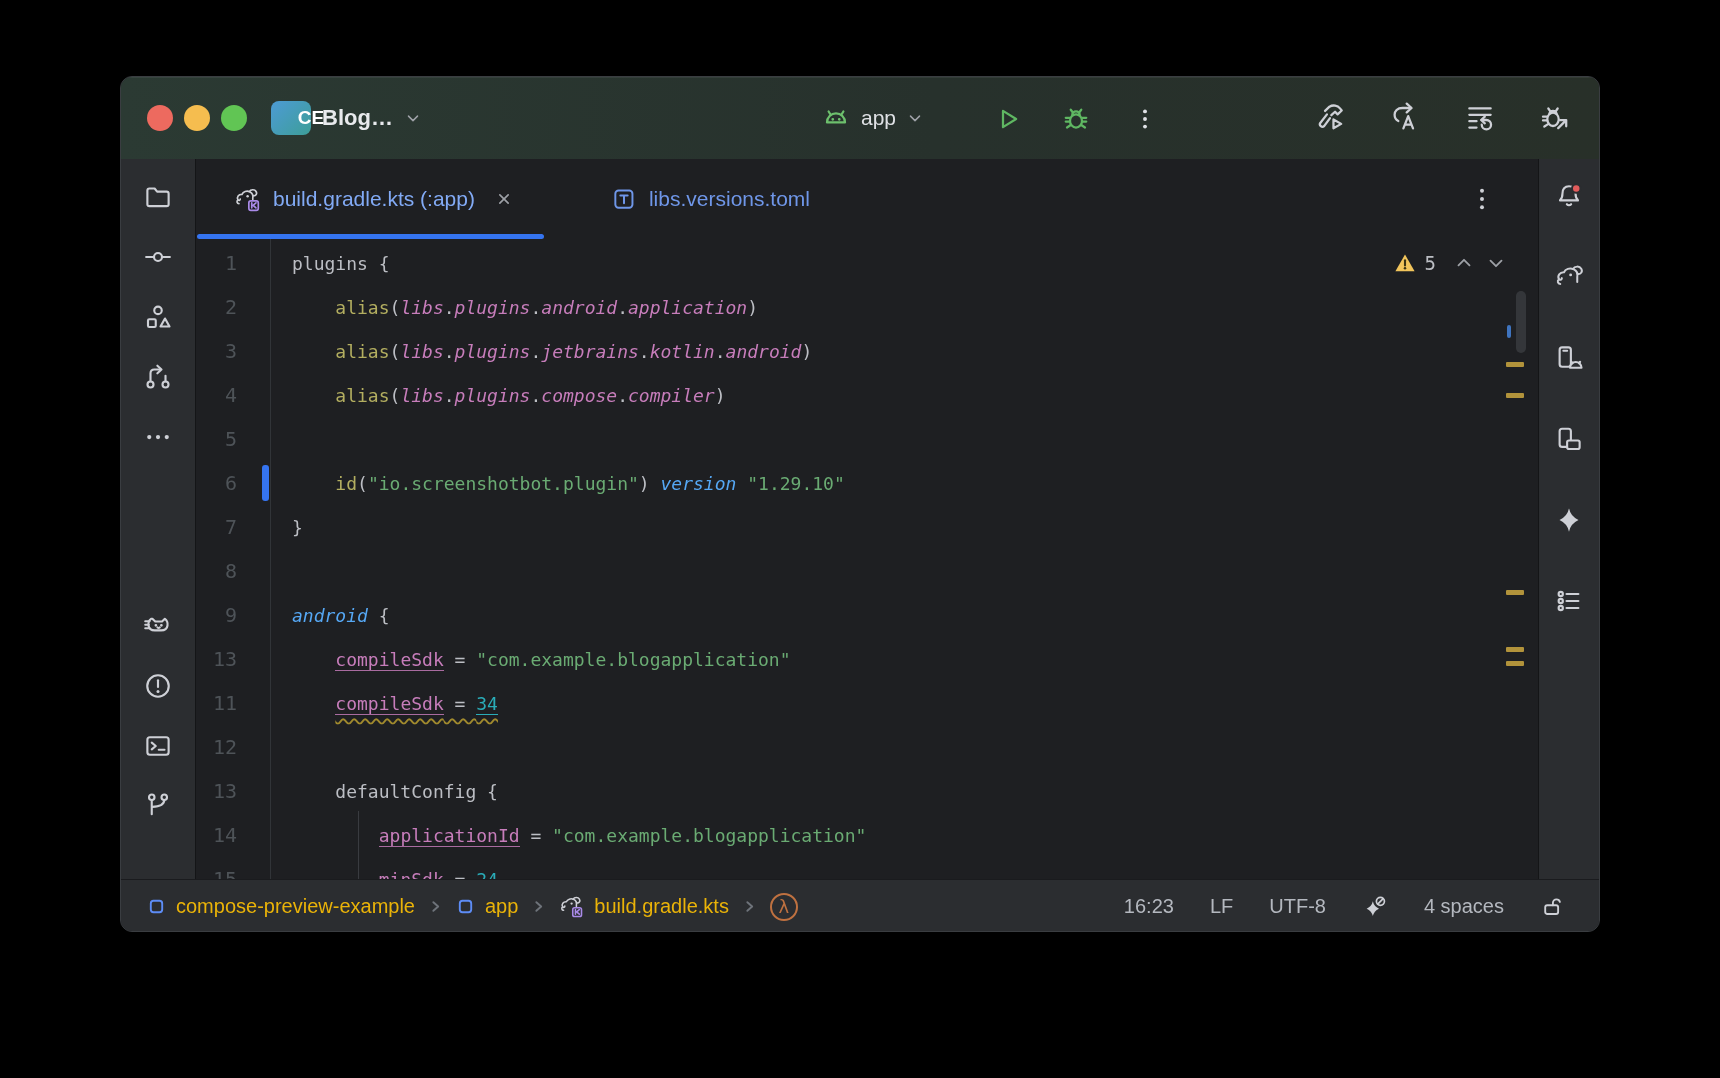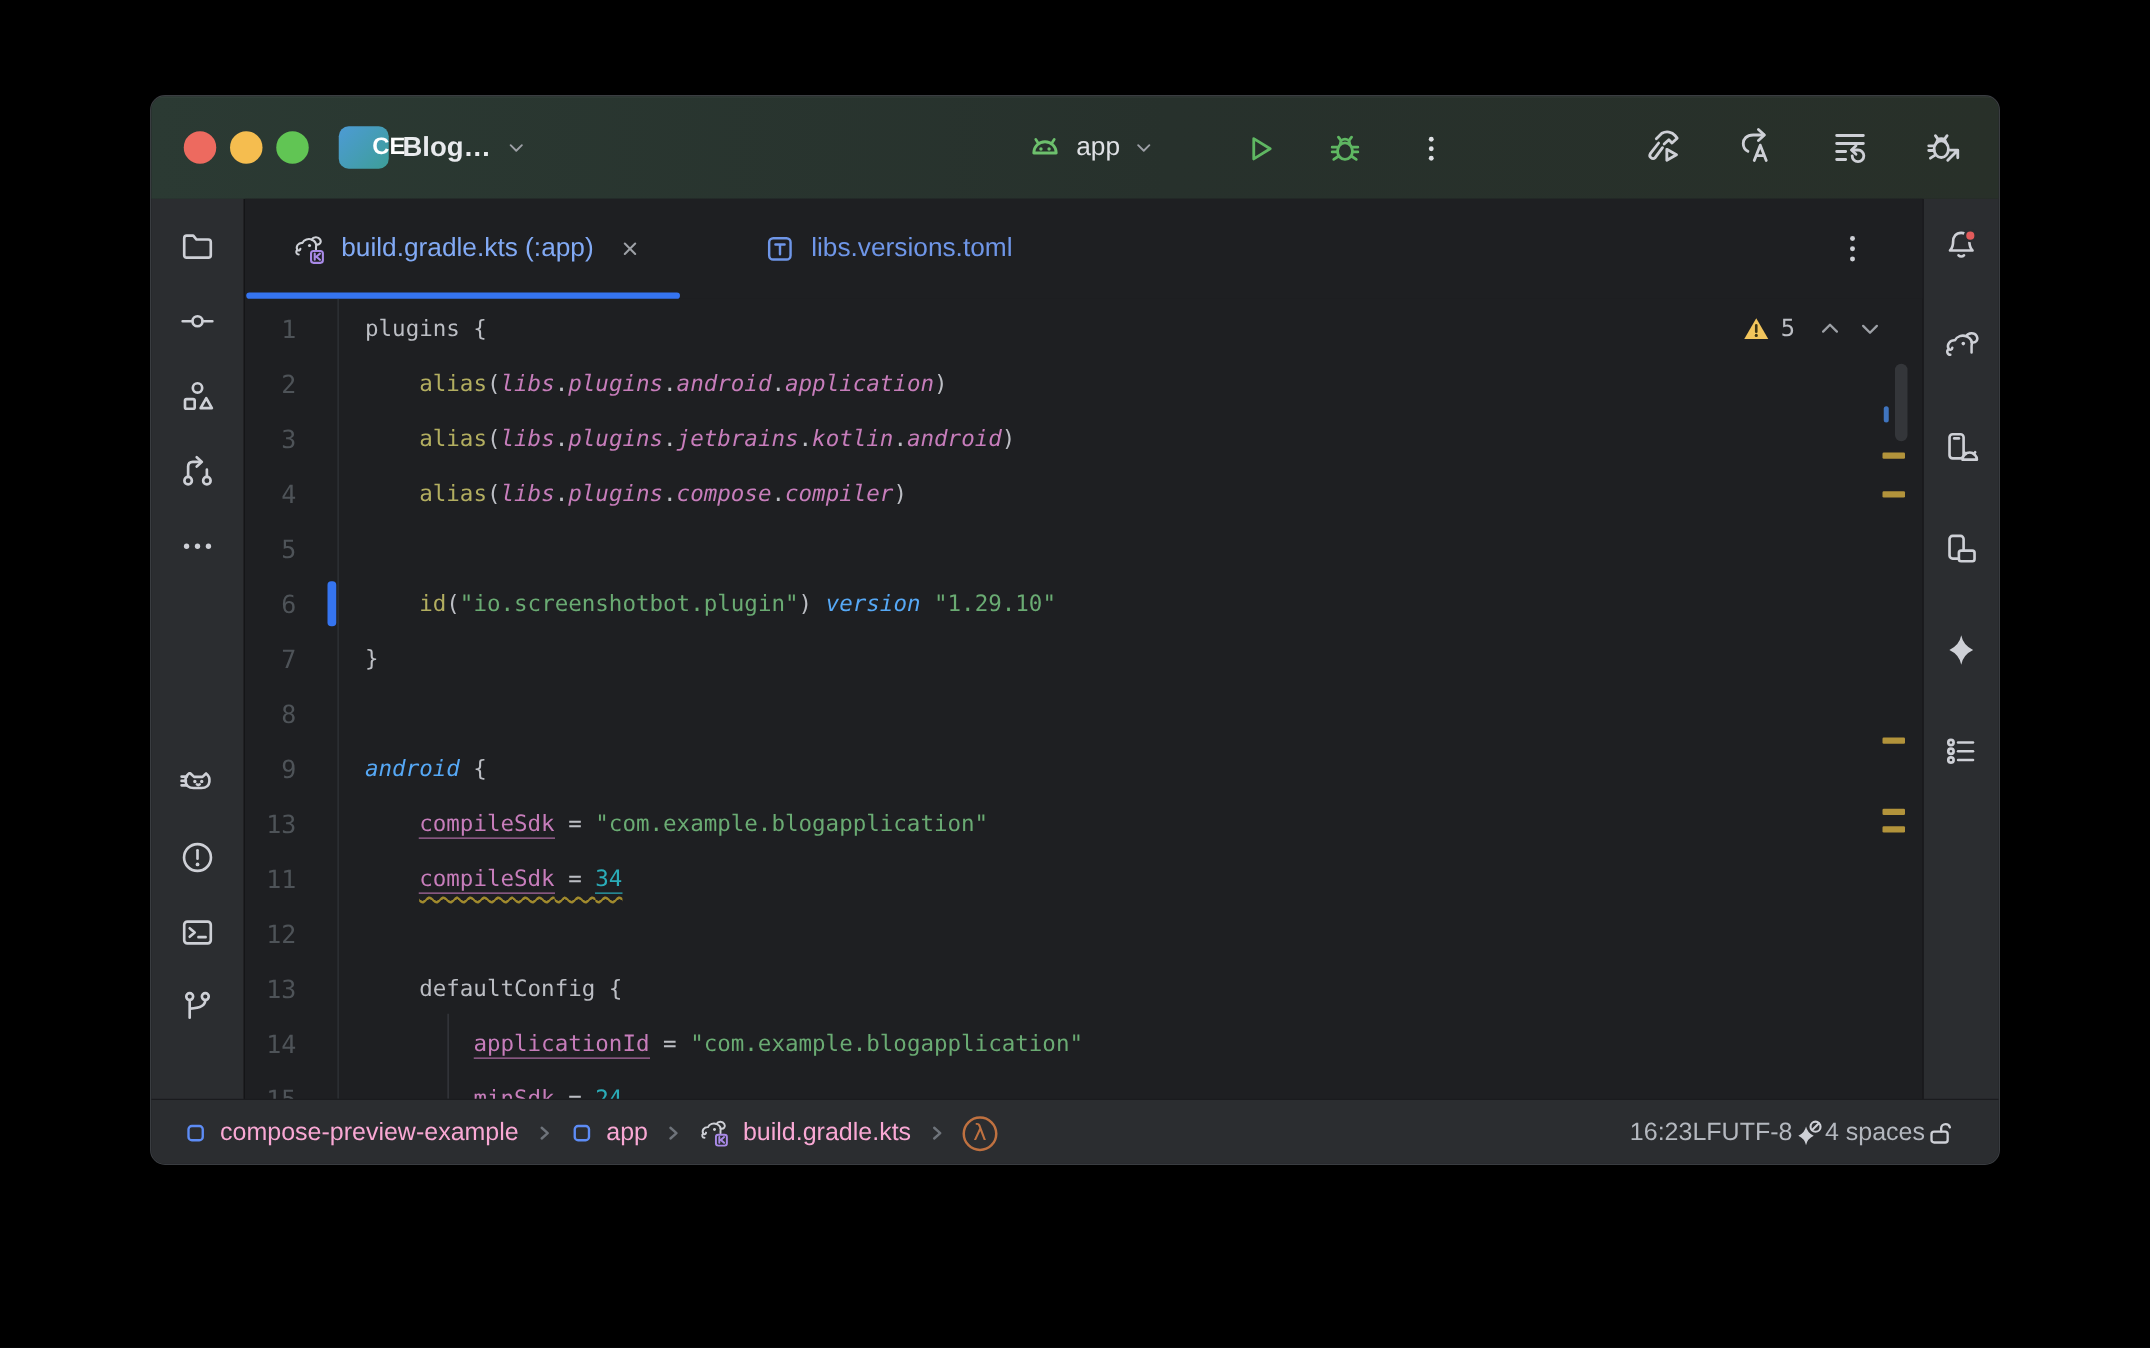"compose-preview-example" .crumb-label { color: #f9a8d4 -> #eab308 }
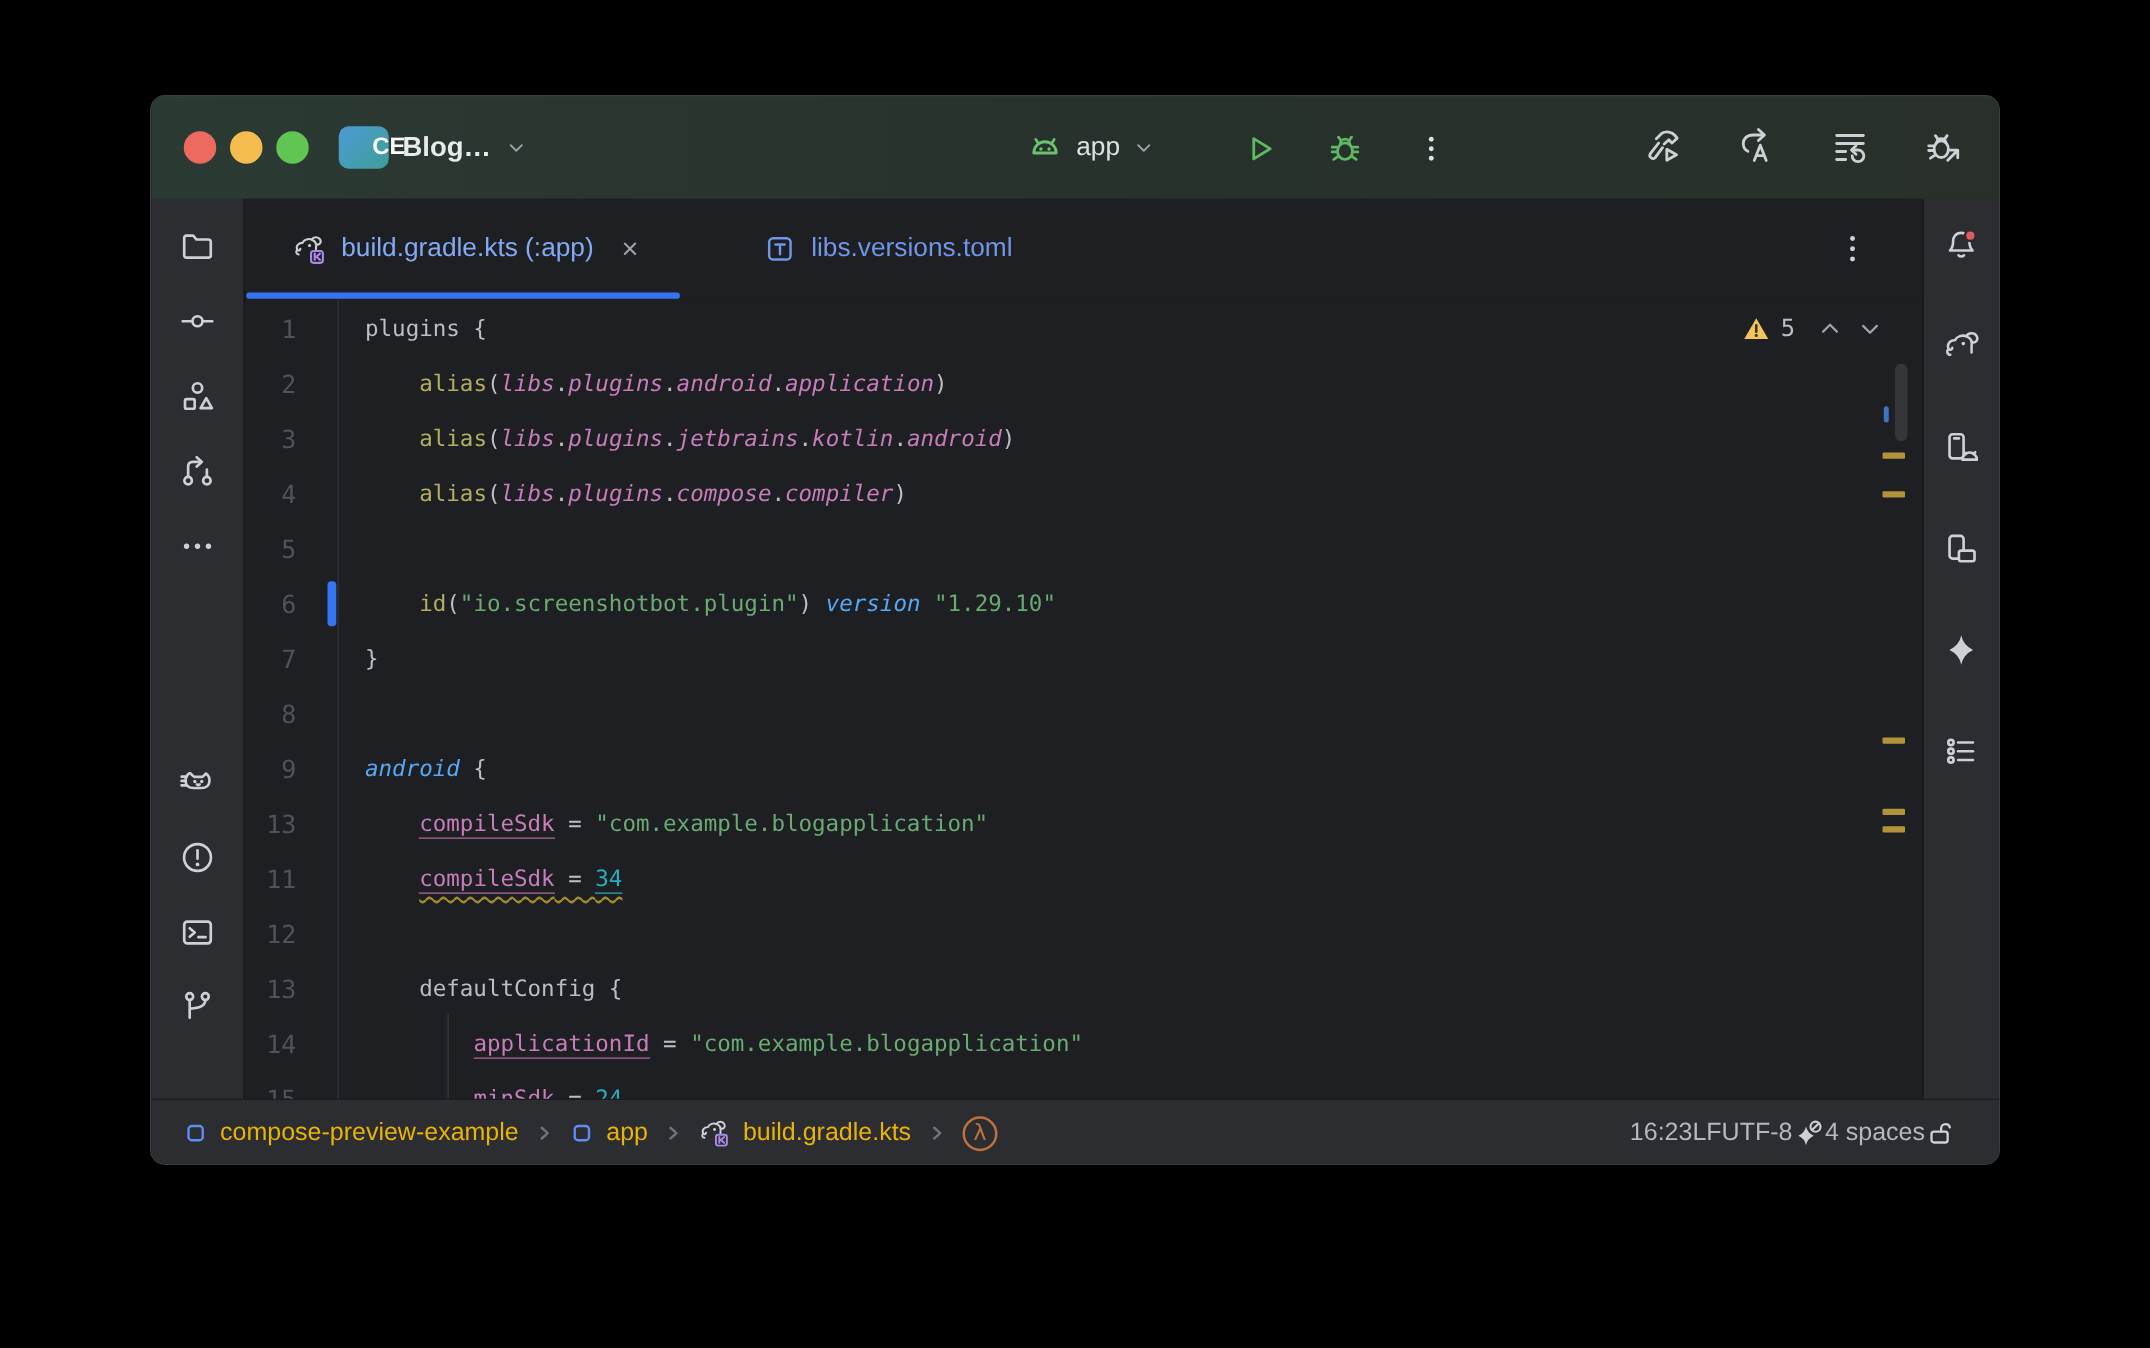"16:23" .status-right { gap: none -> 36px }
